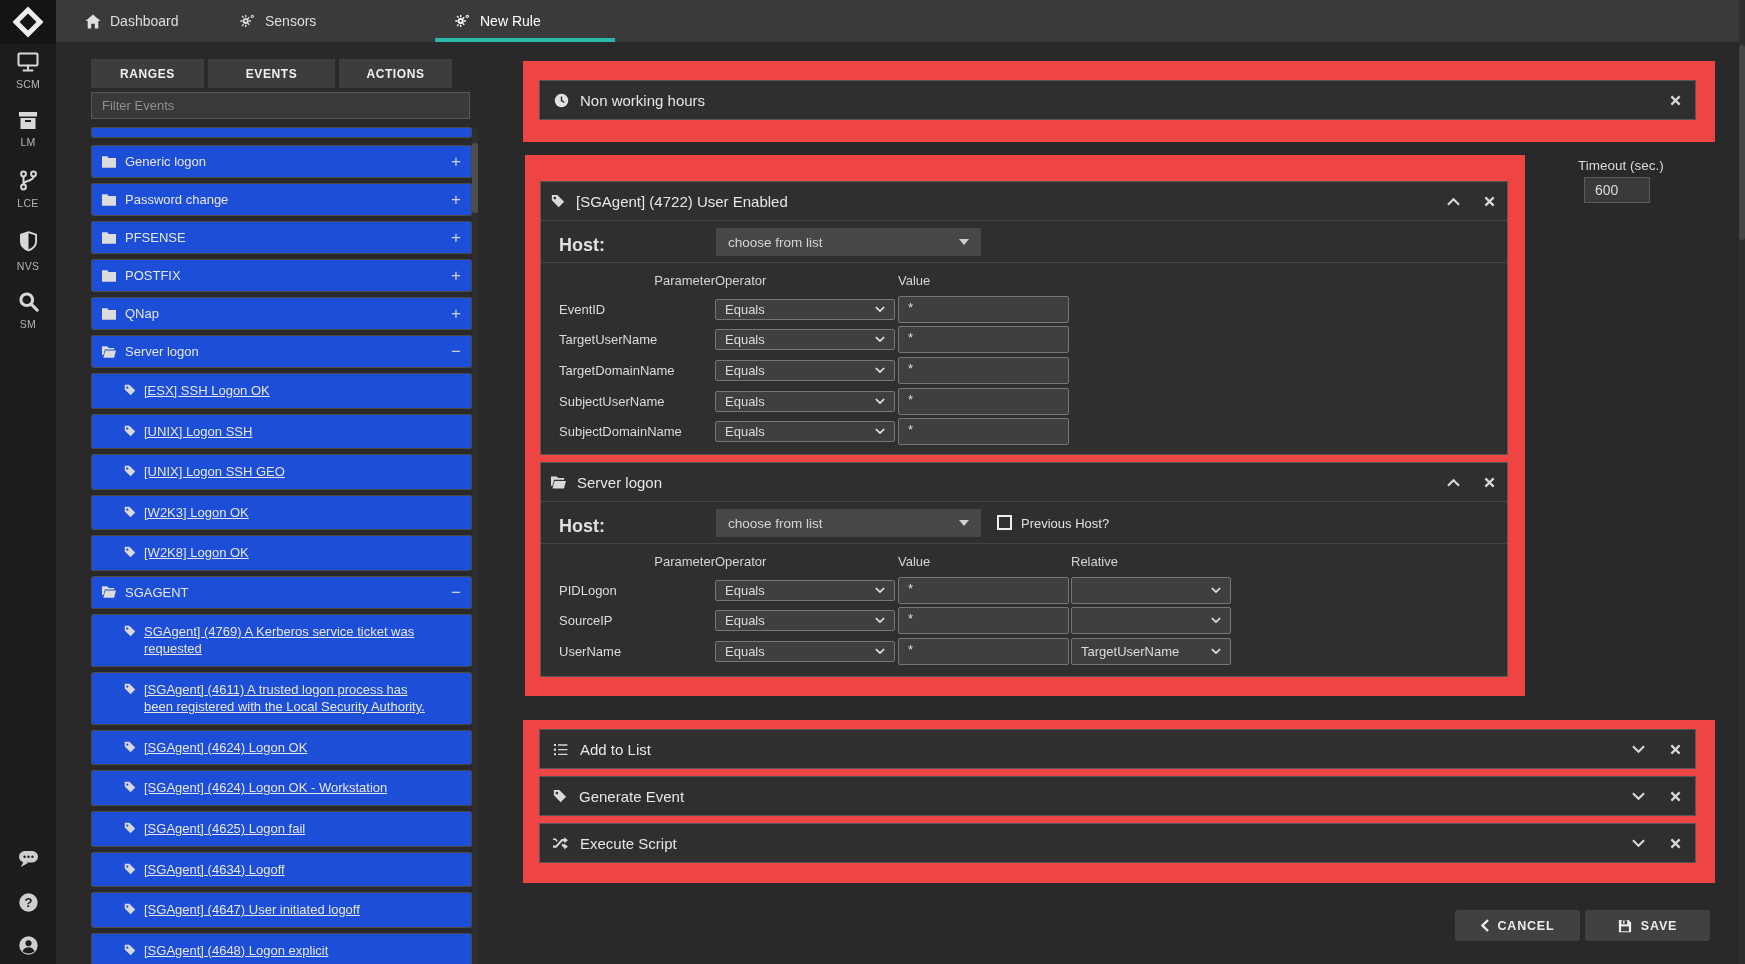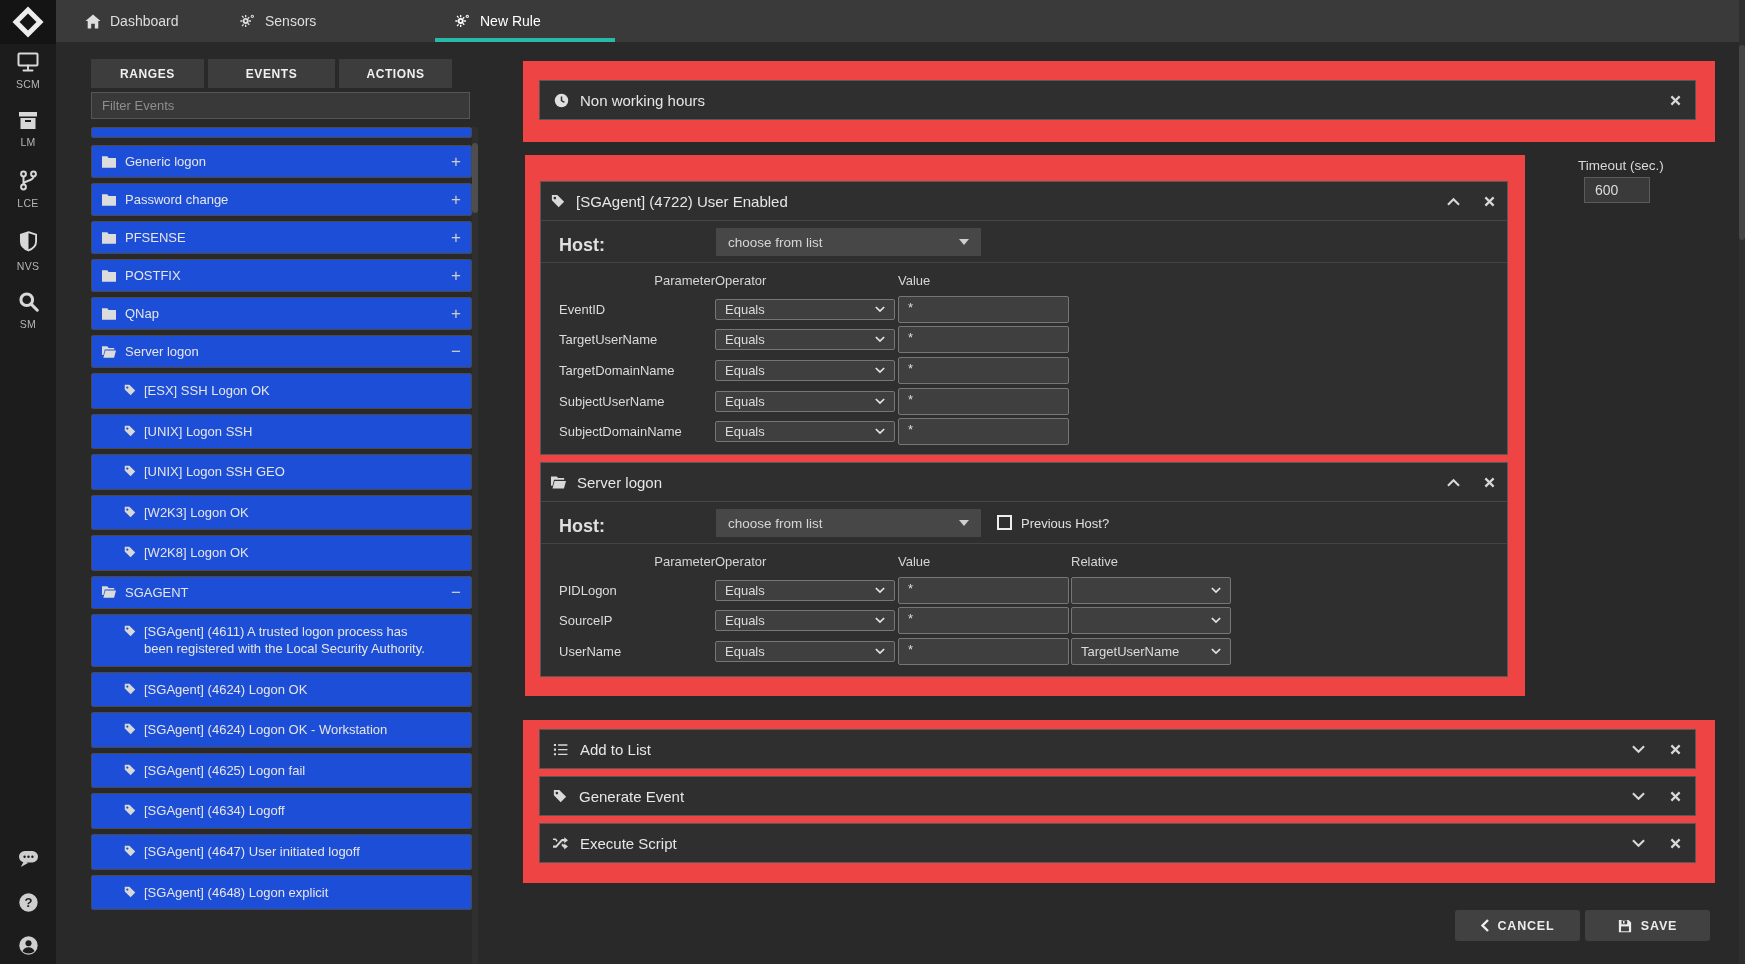"[ESX] SSH Logon OK" .tree-row.event { text-decoration: none -> underline }
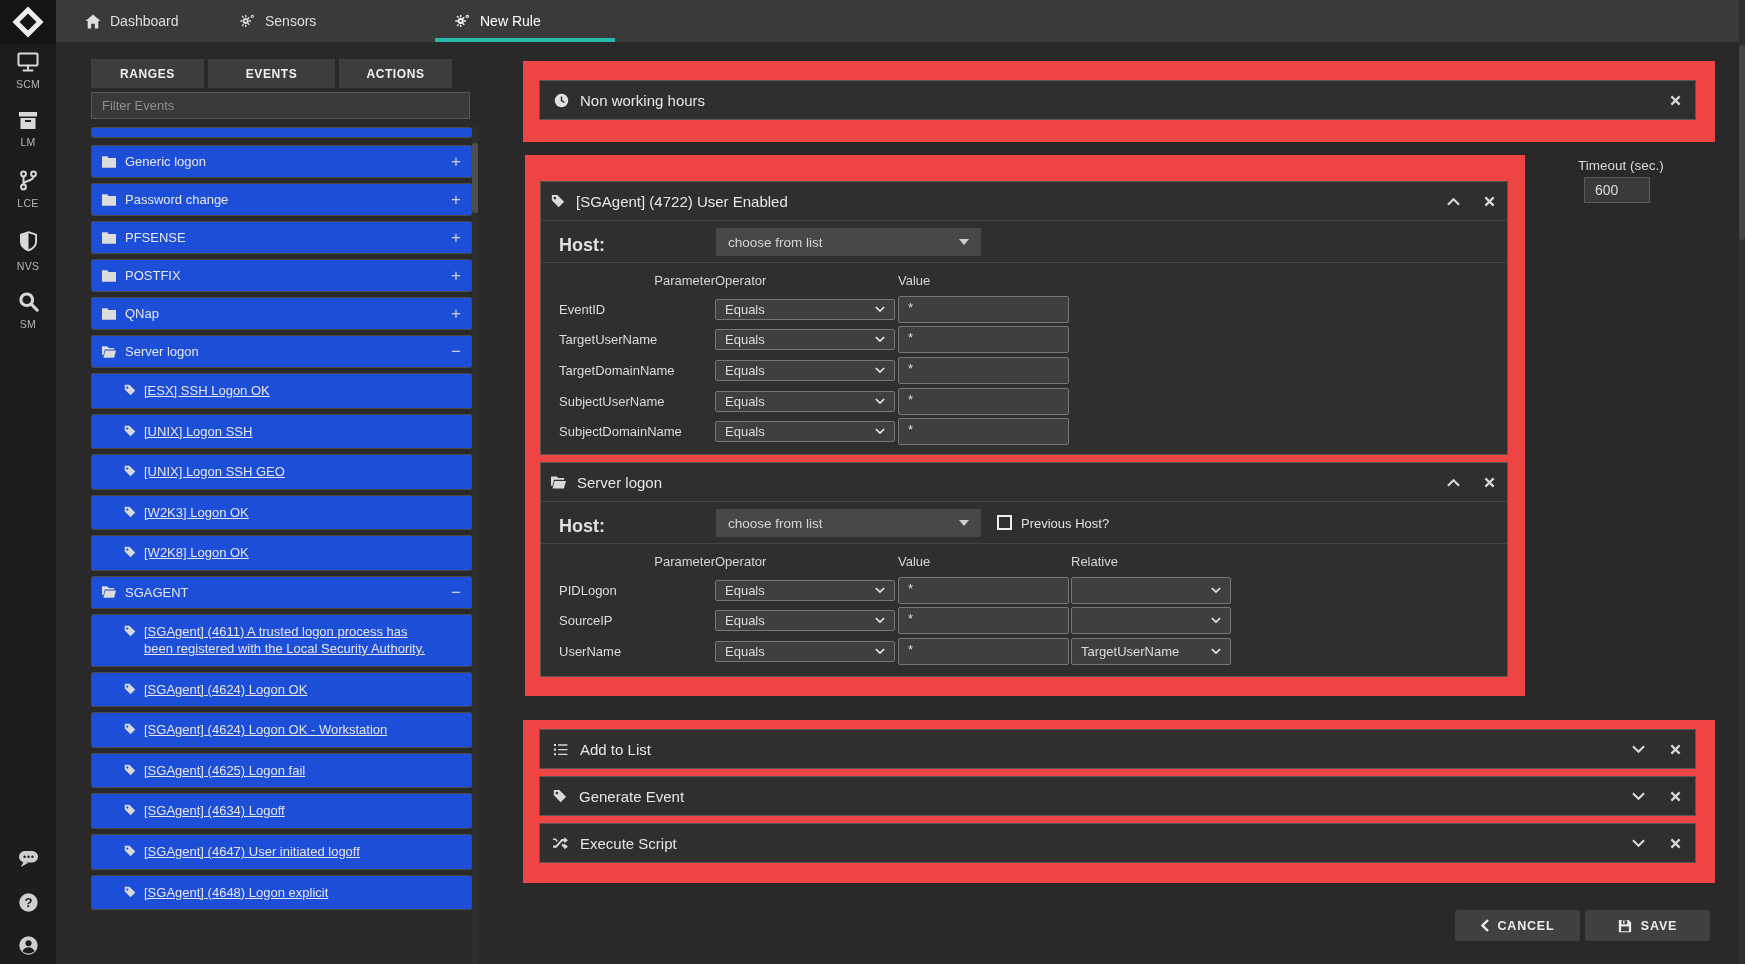"SGAgent] (4769) A Kerberos service" div.tree-row { html: none -> <div> <svg> <path></path> </svg> <span>SGAgent] (4769) A Kerberos service ticket was requested</span> </div> }
